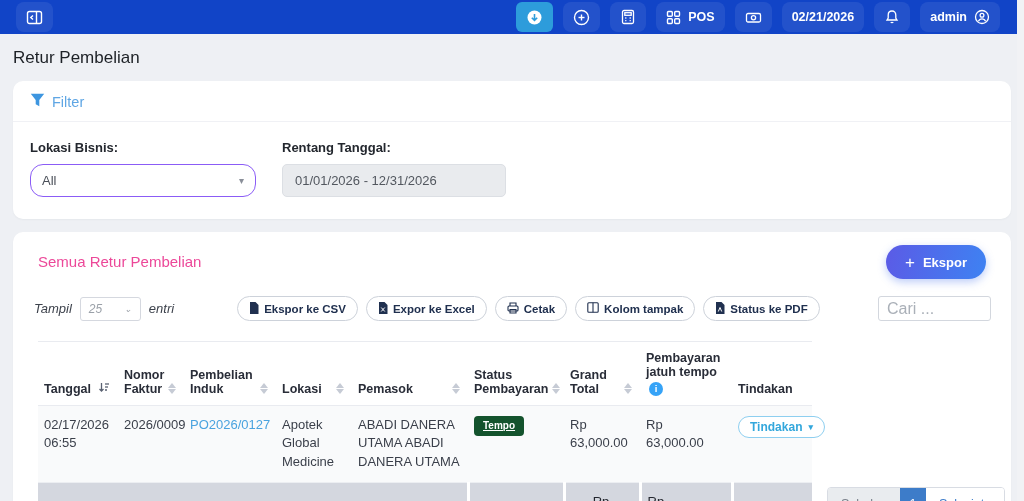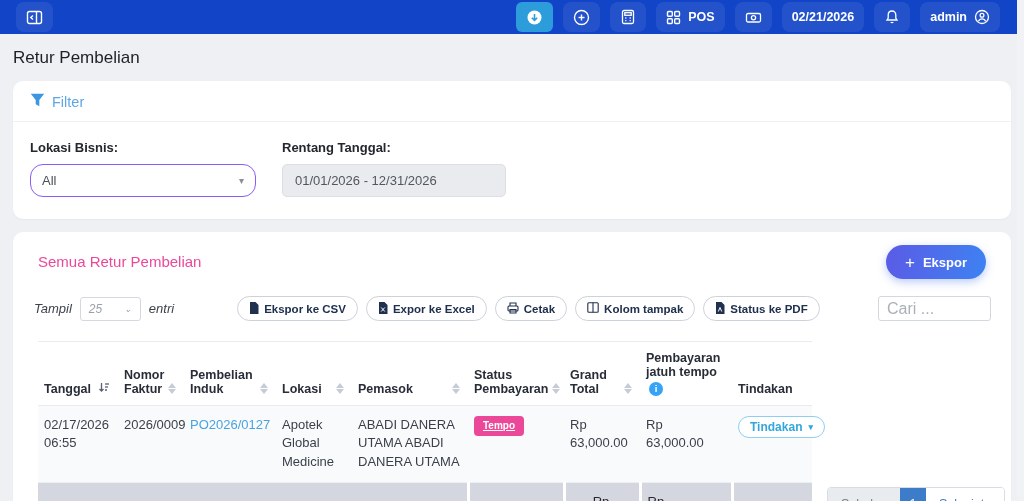"Tempo" .badge-tempo { background: #ec4899 -> #14532d }
